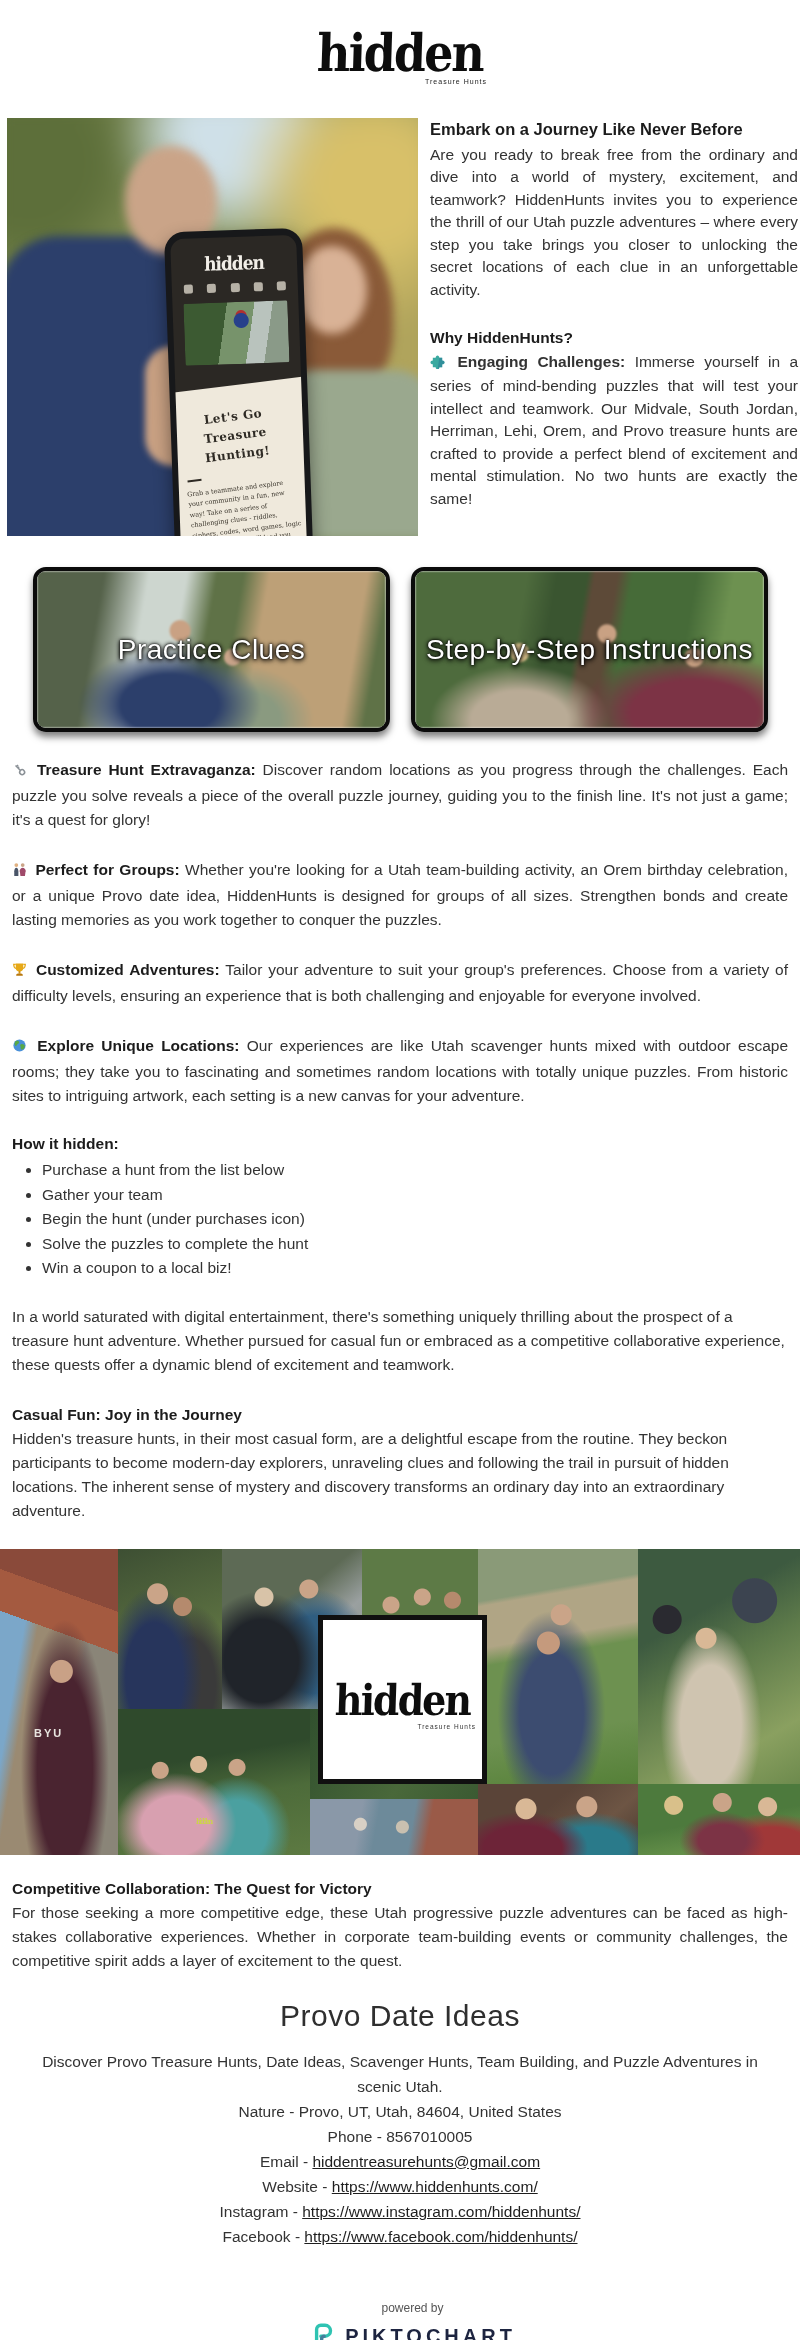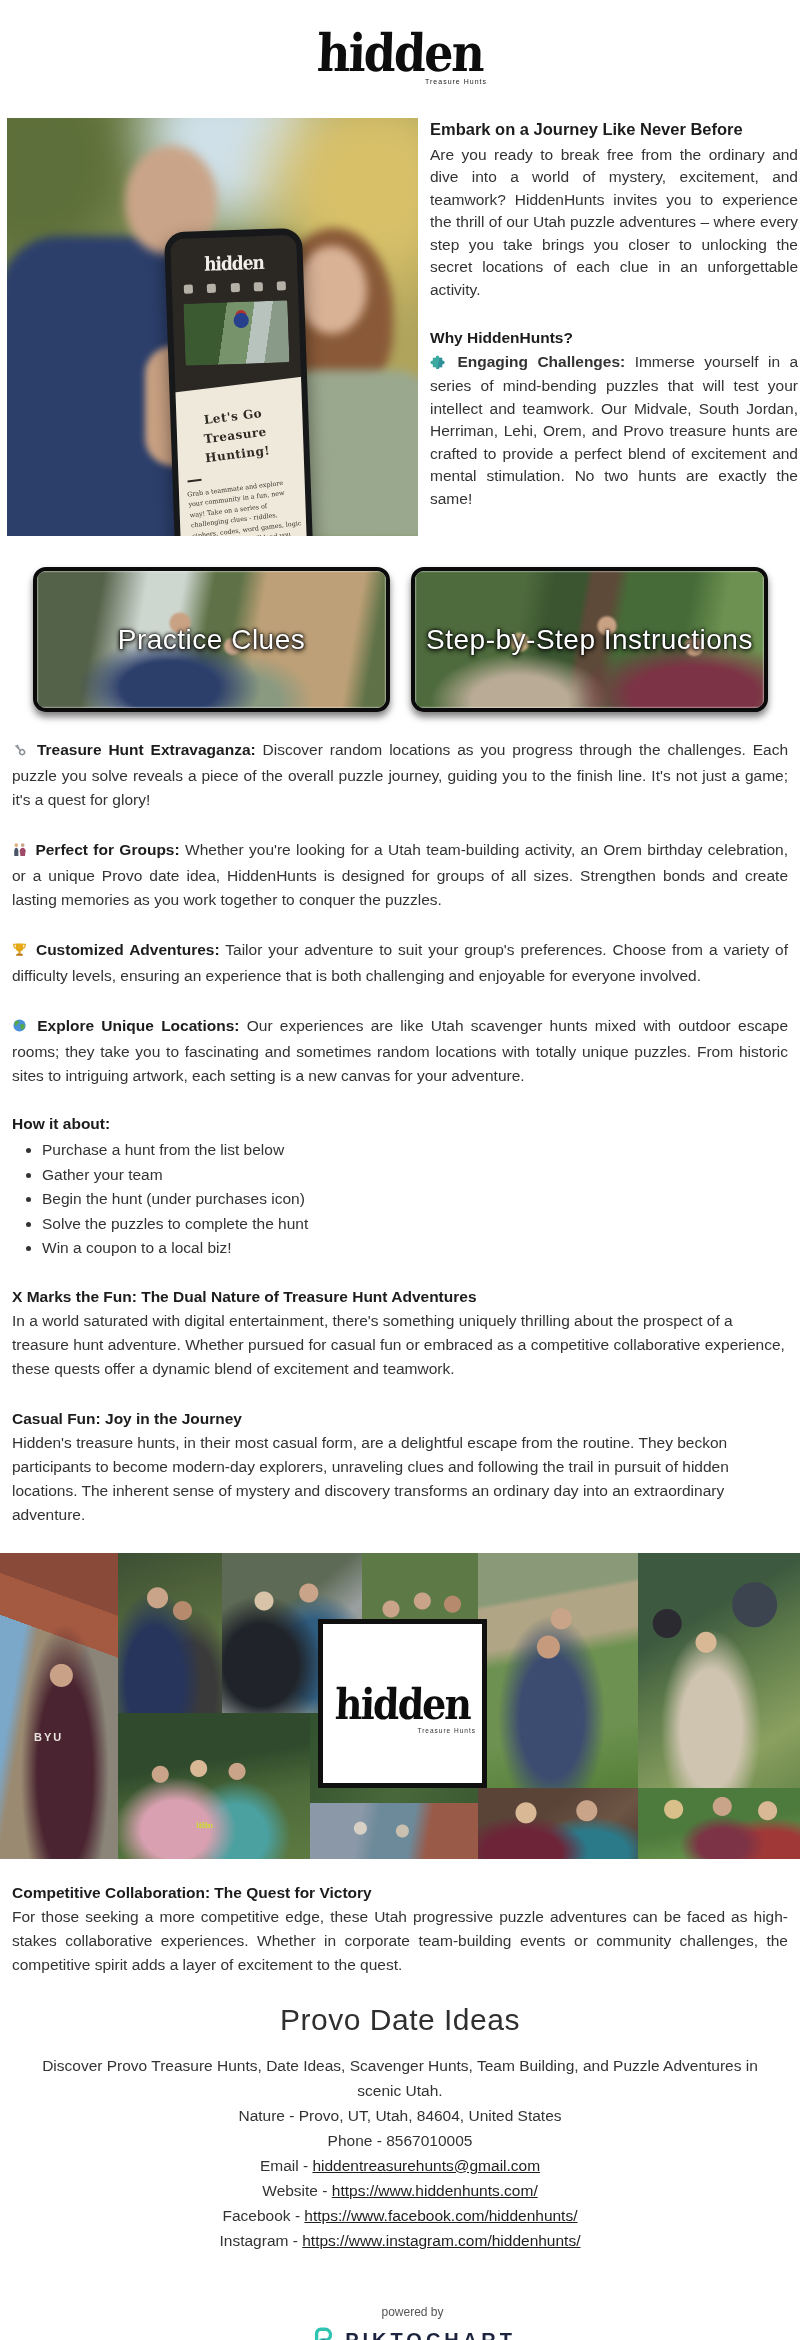"Practice Clues" .banner { height: 145px -> 165px }
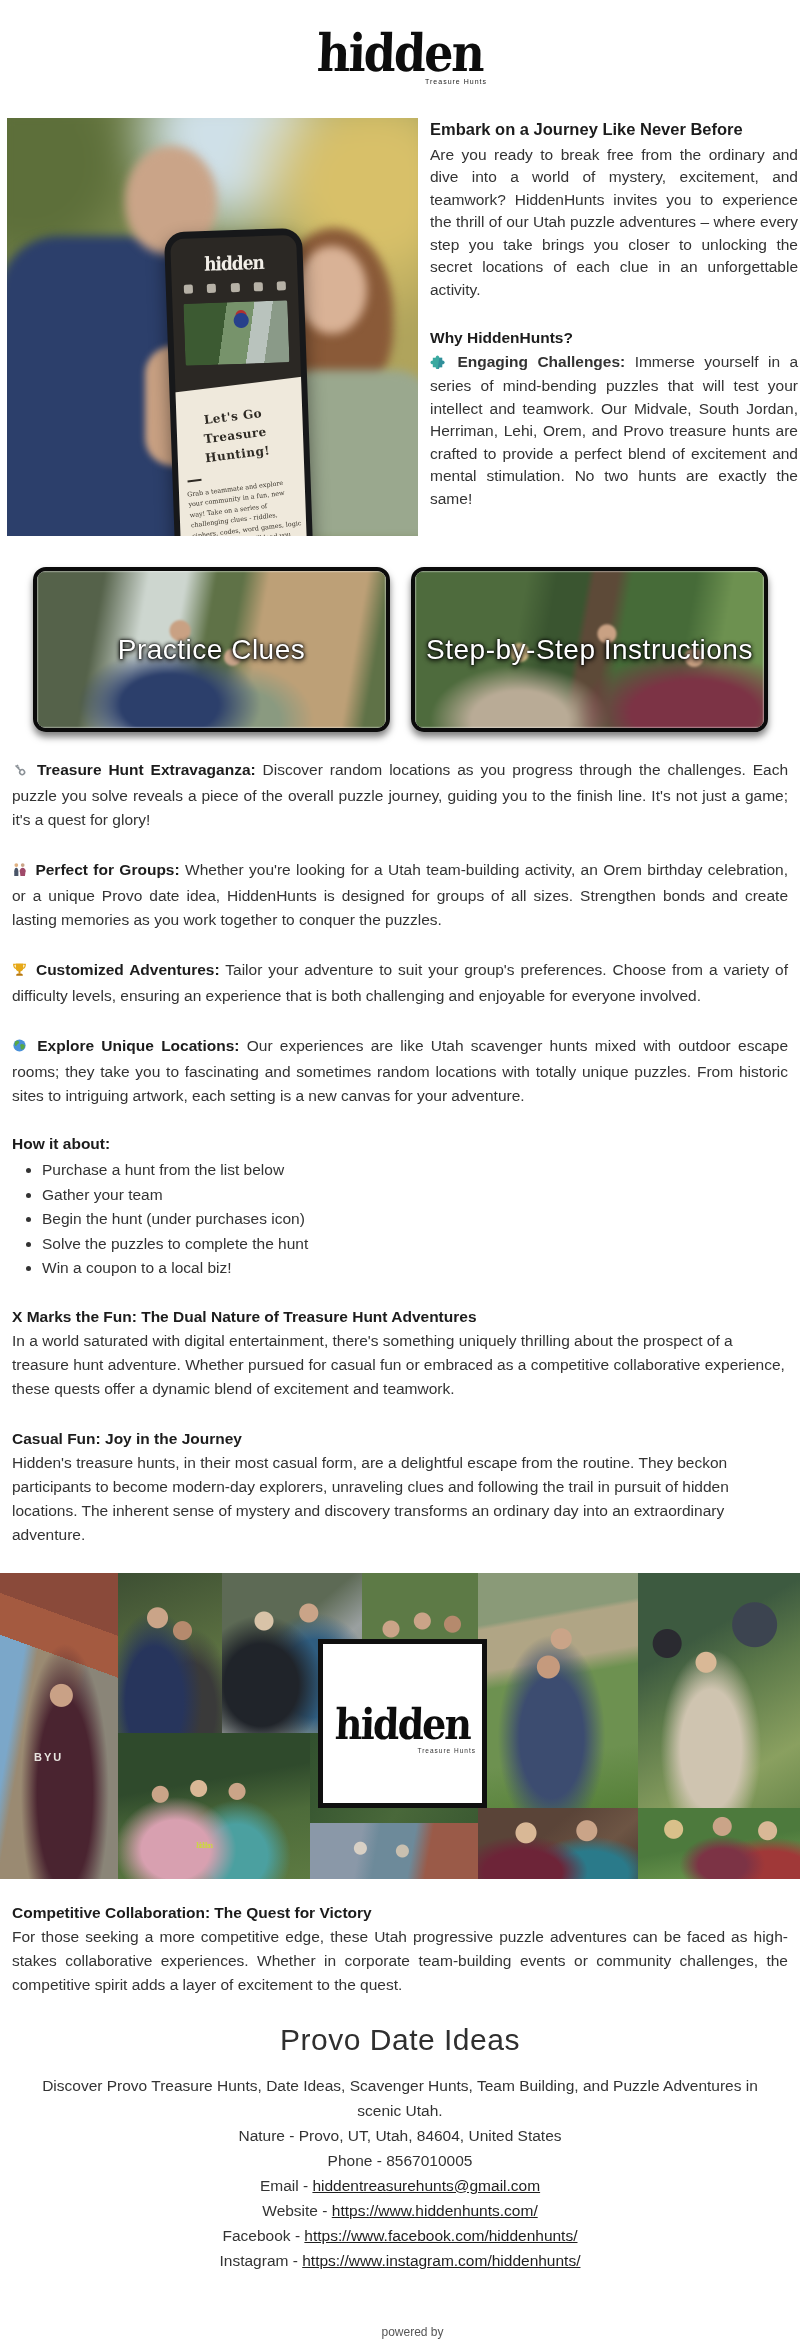"How it about:" h3 { text: about -> hidden }
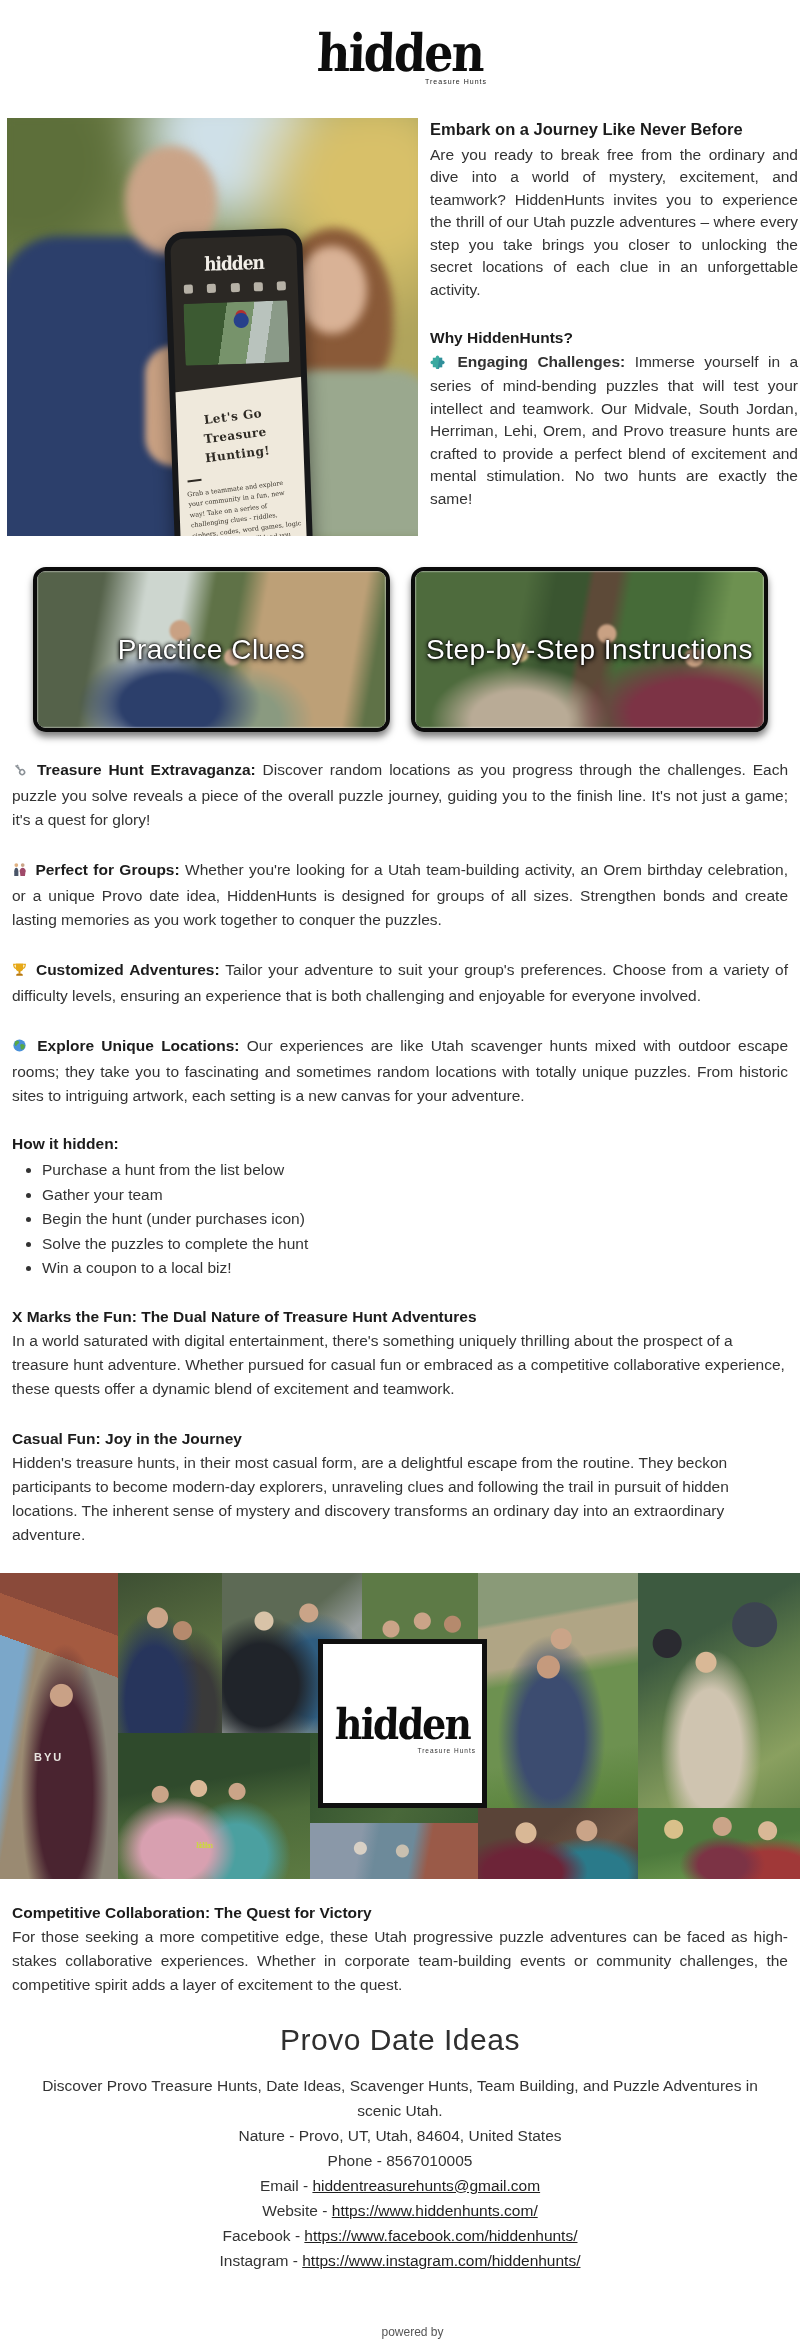"X Marks the Fun: The" h3 { html: <h3>X Marks the Fun: The Dual Nature of Treasure Hunt Adventures</h3> -> none }
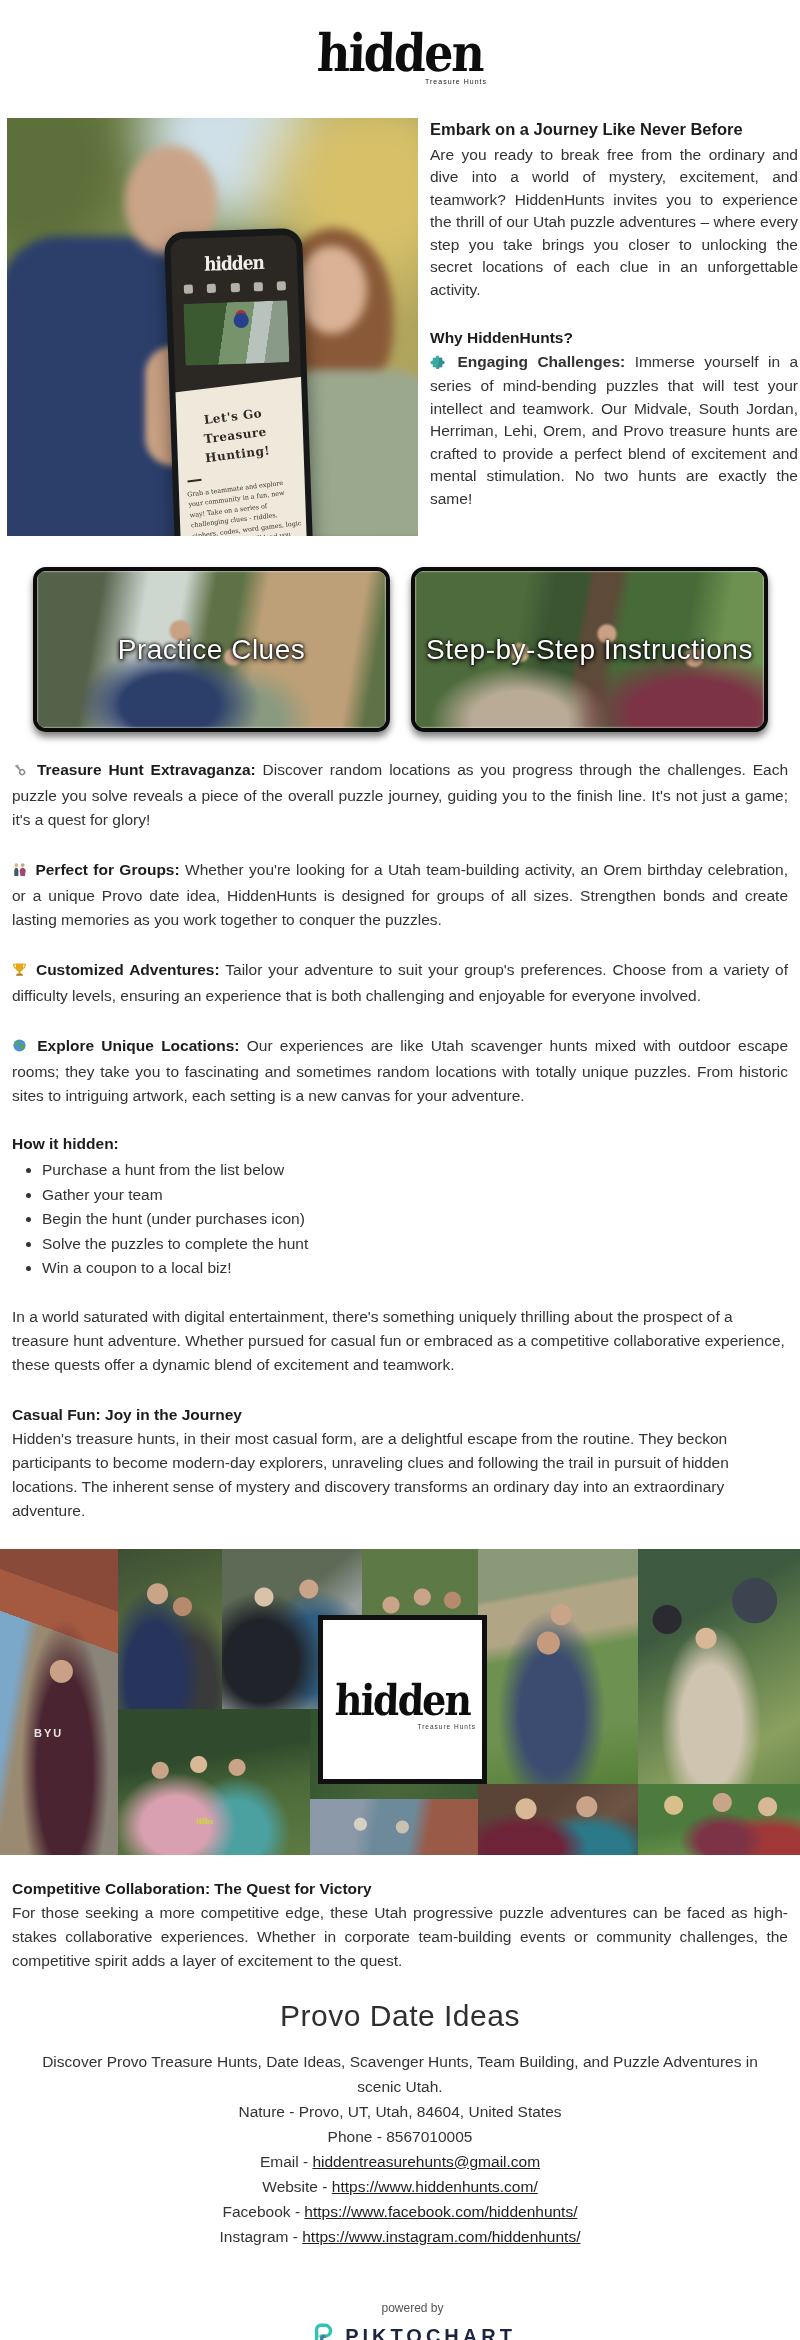"Facebook -" div { order: before "Instagram -" -> after "Instagram -" }
